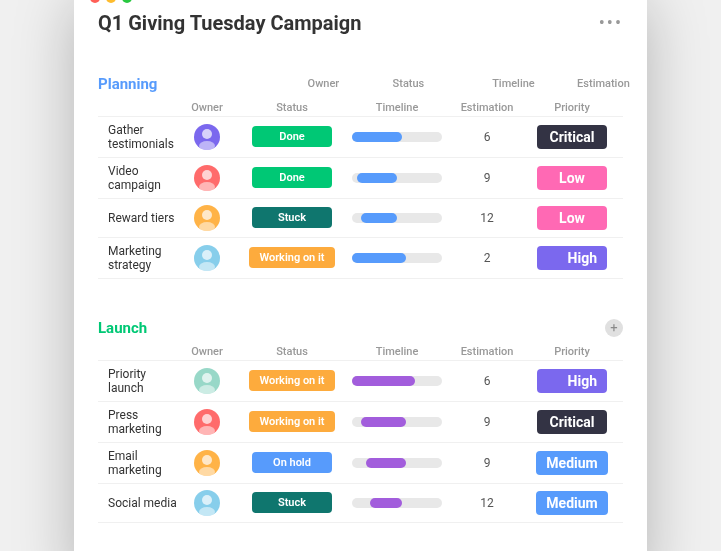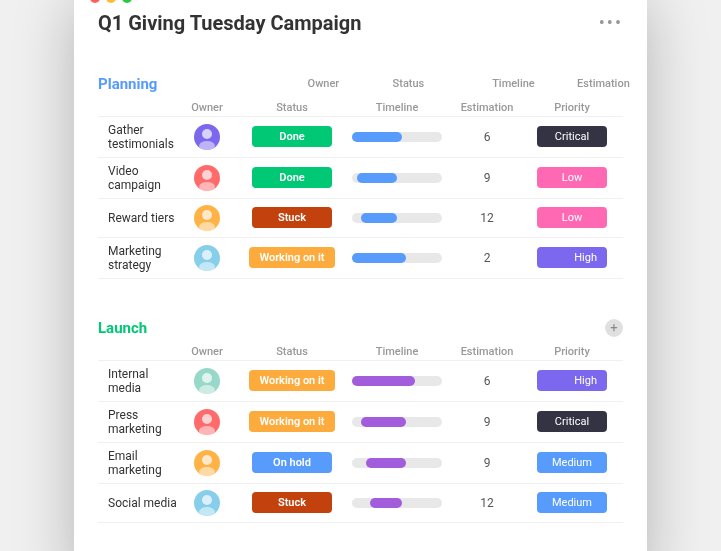"Critical" .priority { font-size: 11px -> 14px; font-weight: 400 -> 700 }
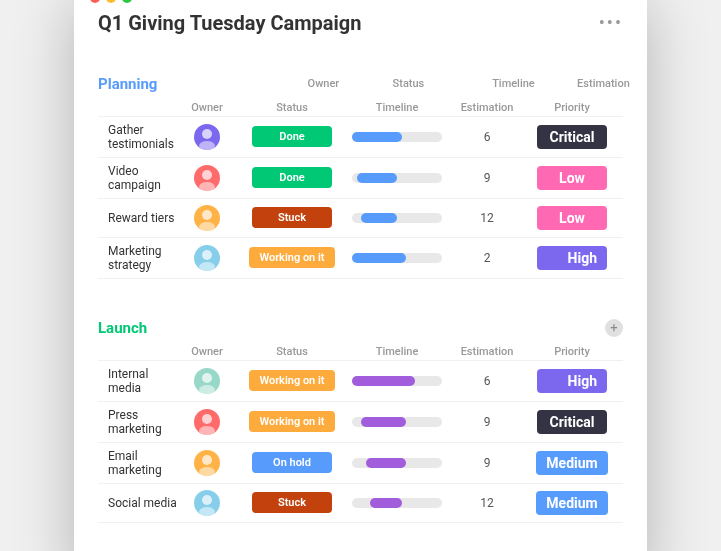"Stuck" .badge-stuck { background: #c2410c -> #0f766e }
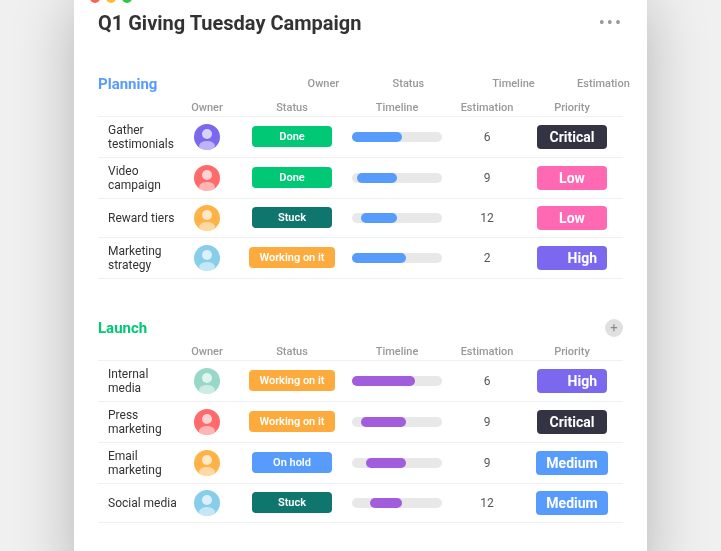"Internal media" div.row-name { text: Internal media -> Priority launch }
